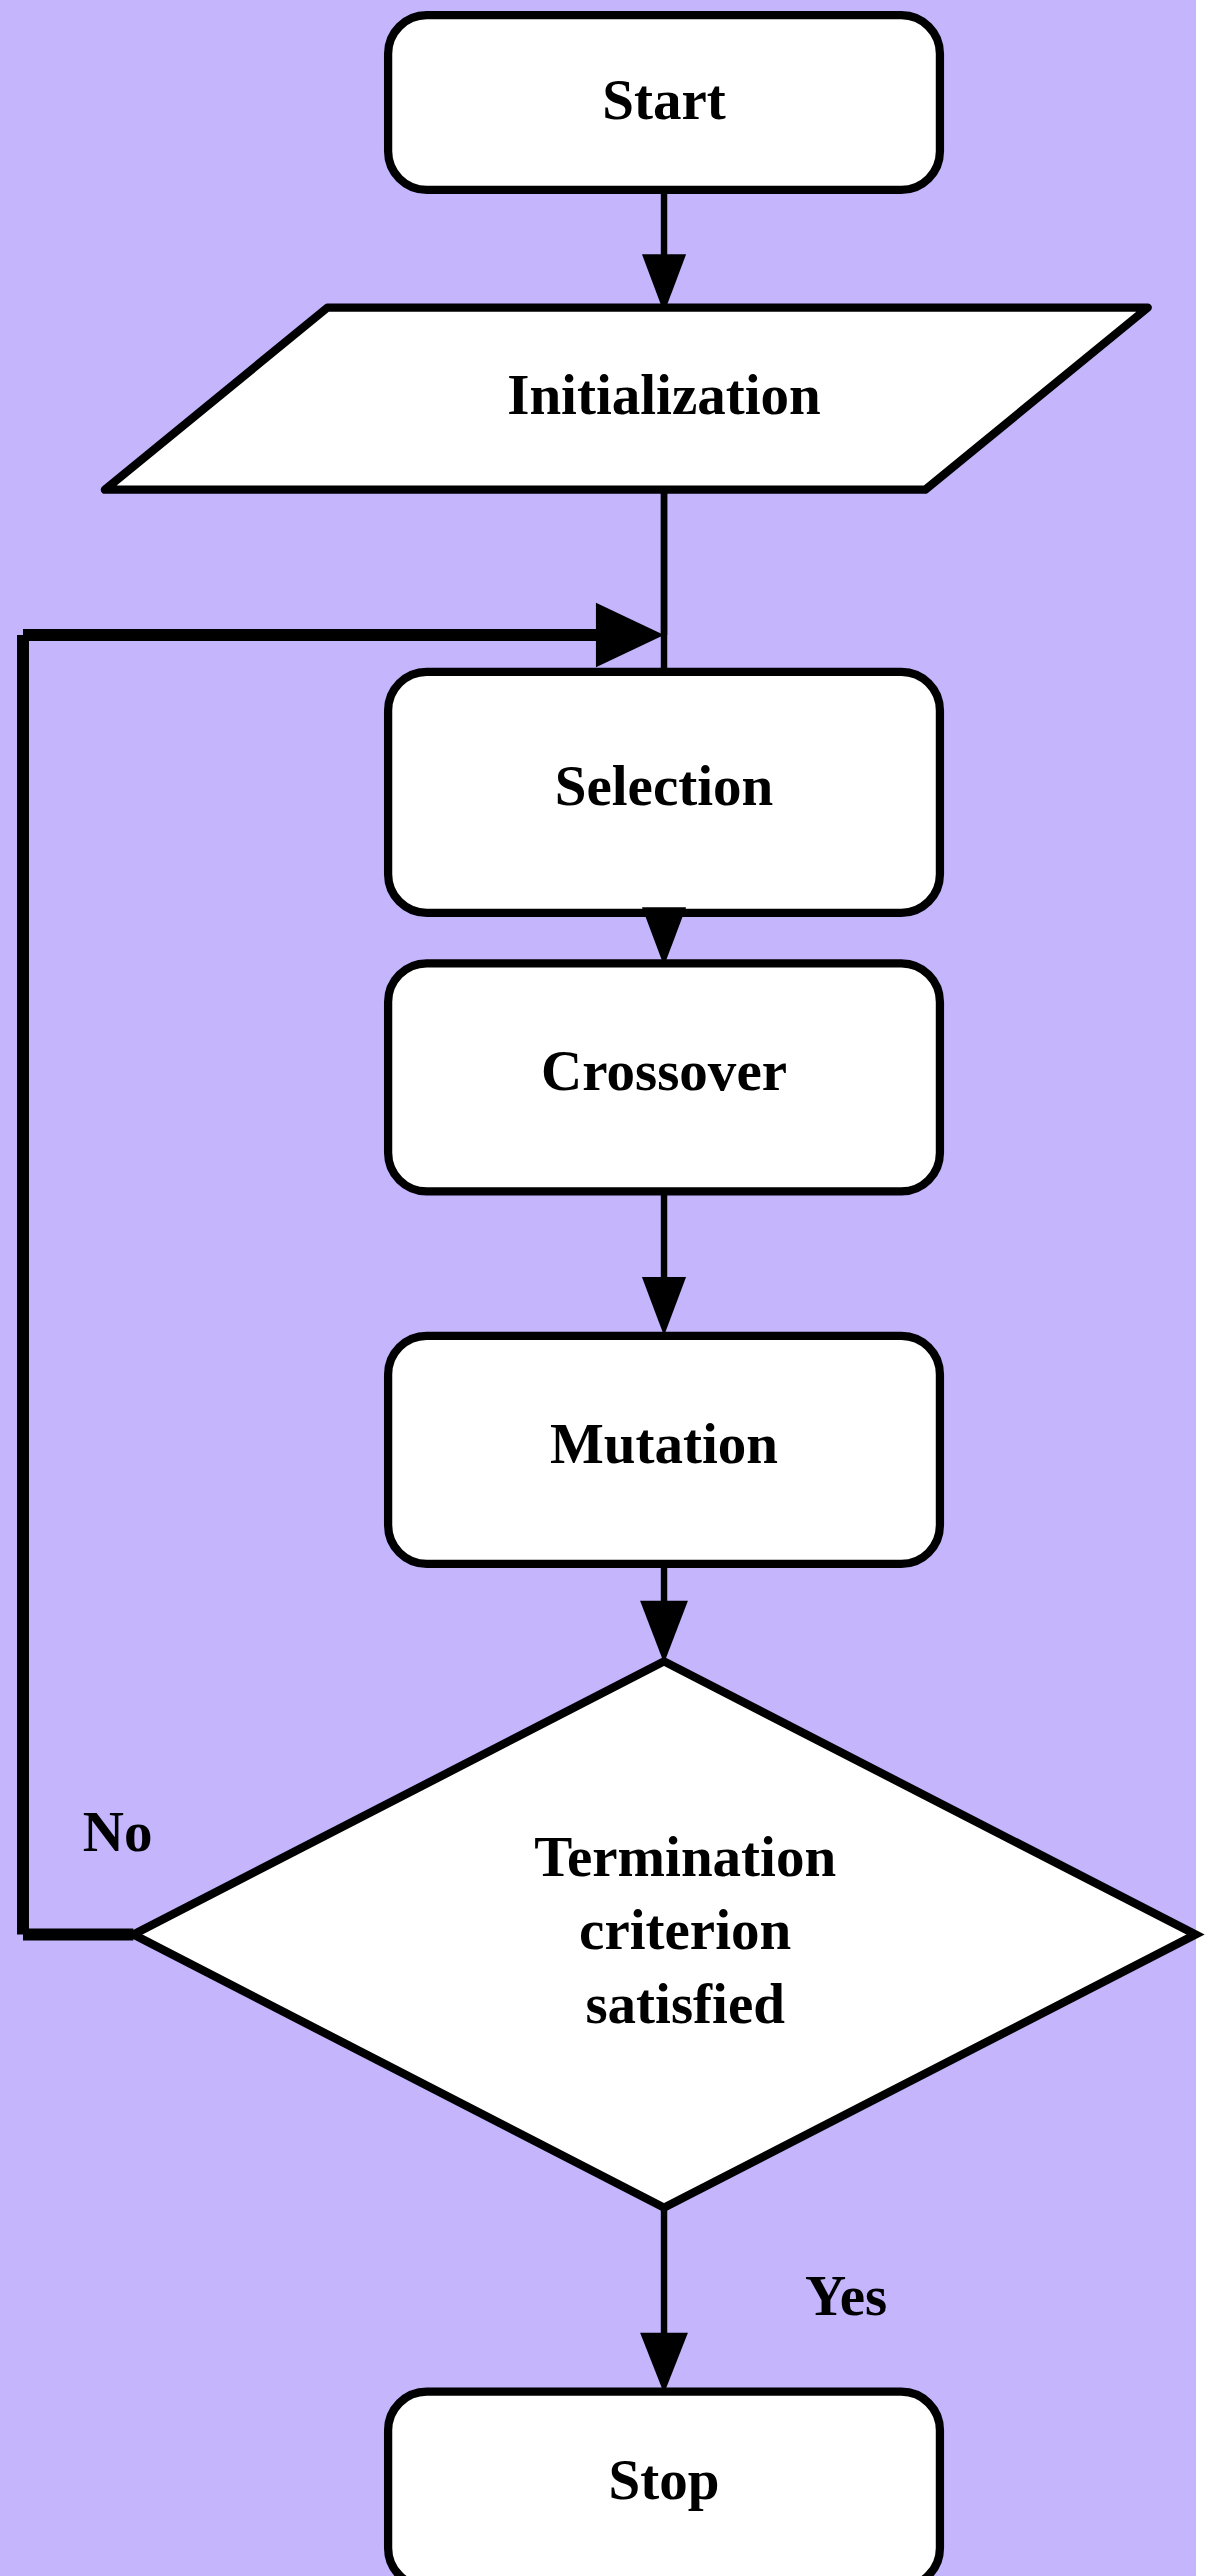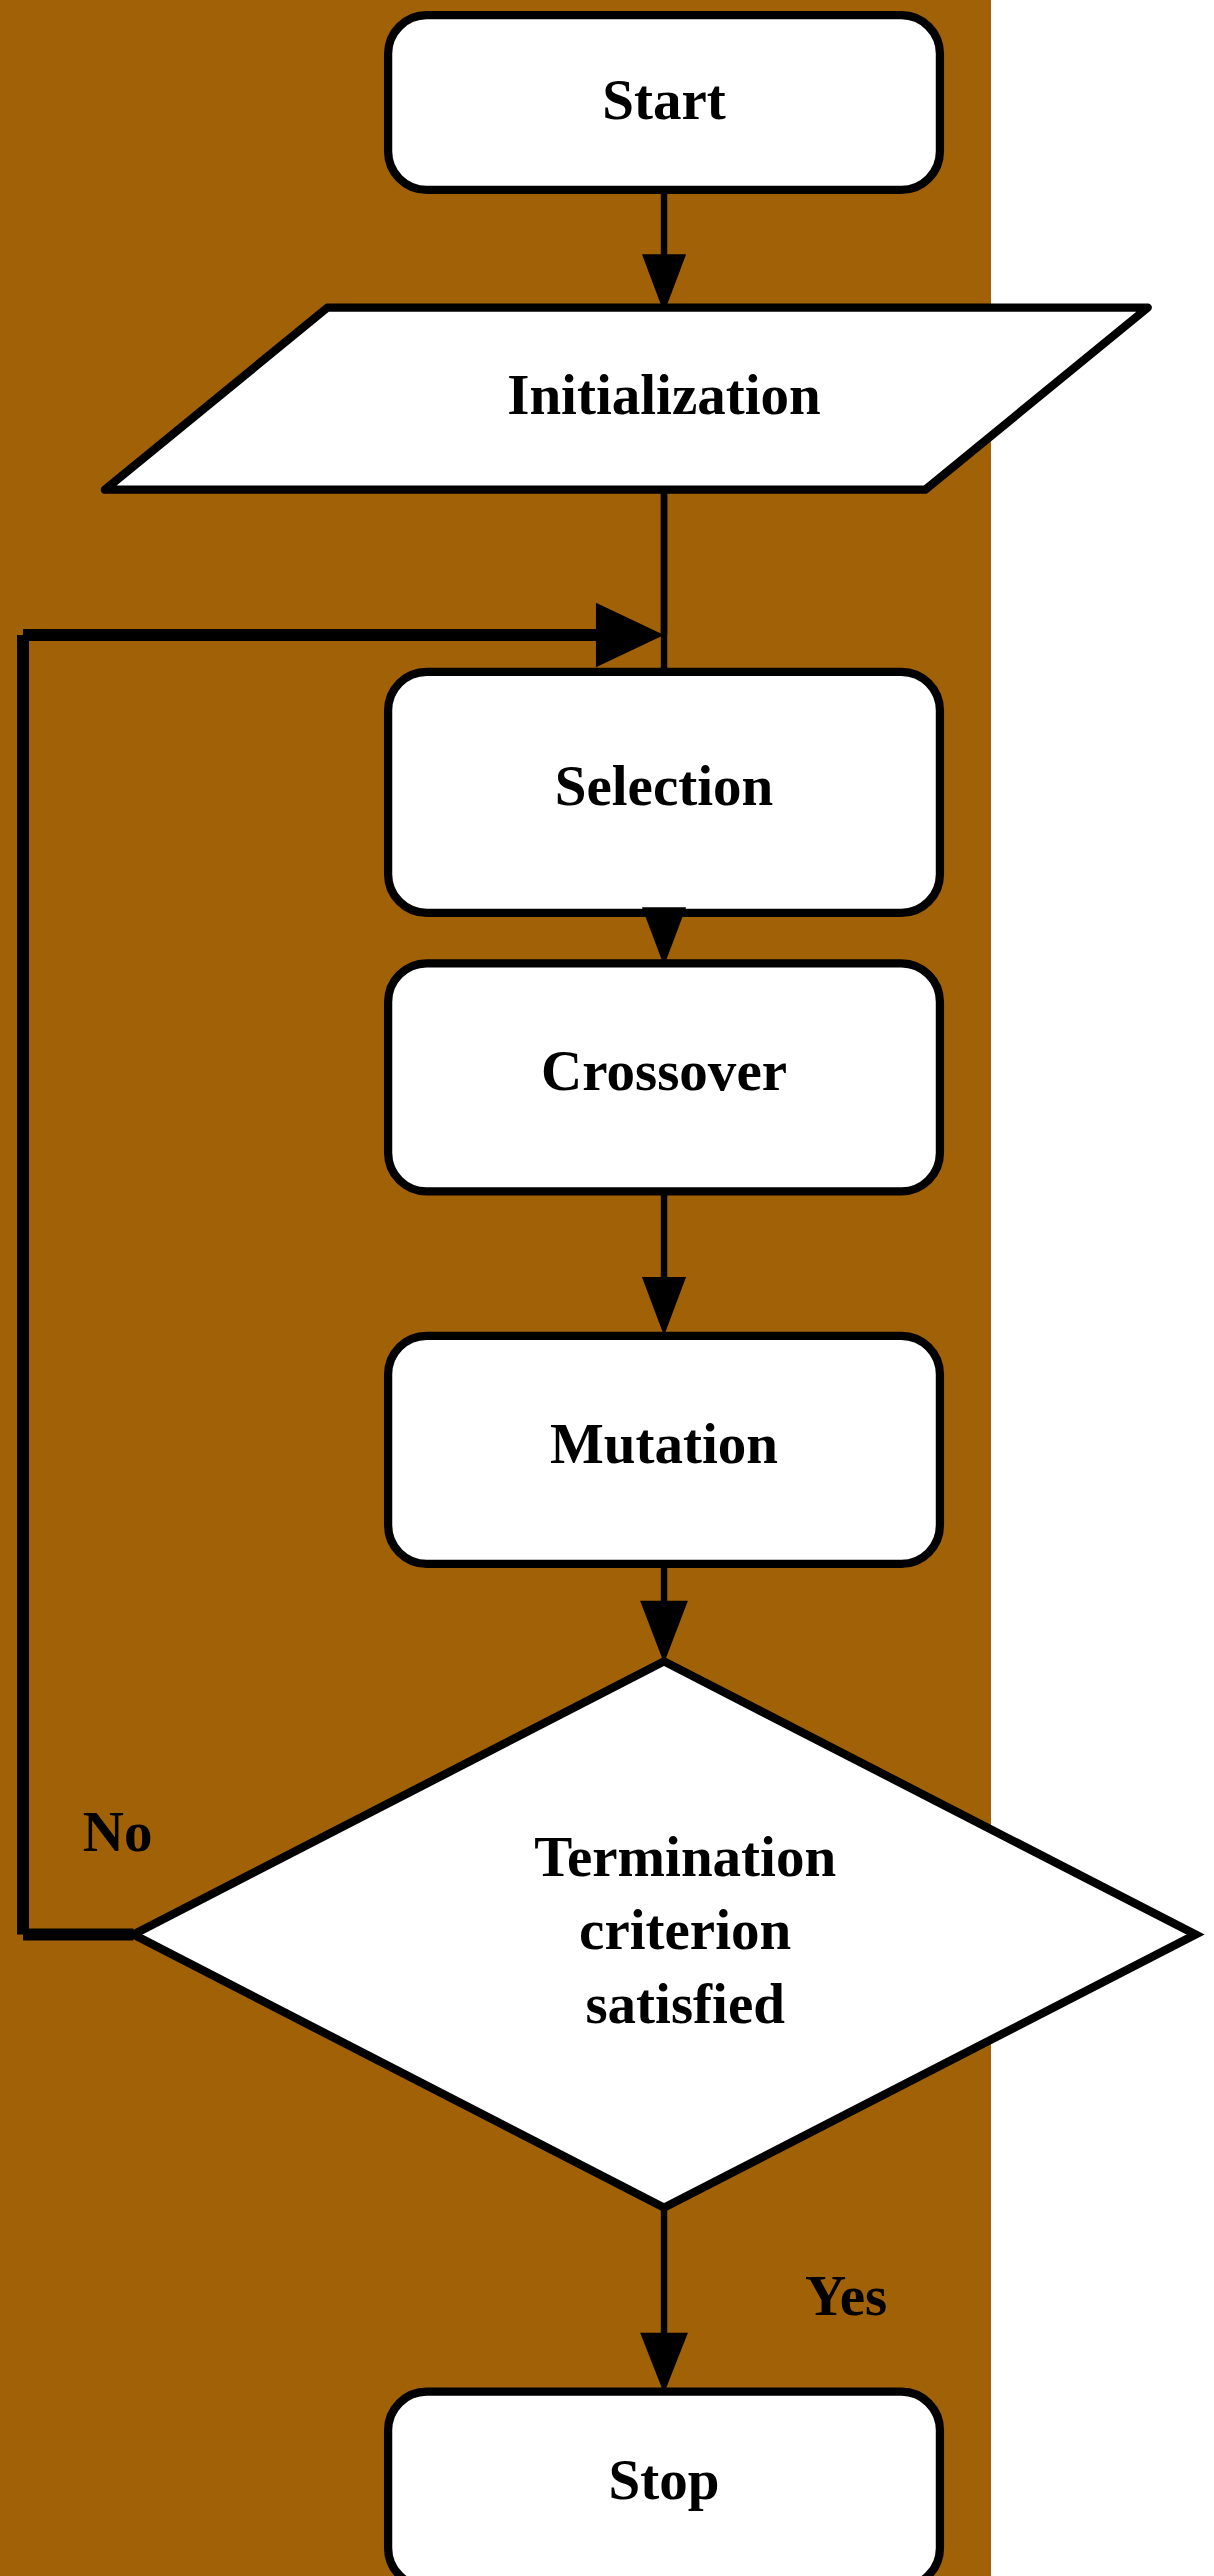"Start" #flowchart-root { background: #a16207 -> #c4b5fd; width: 991px -> 1196px }
